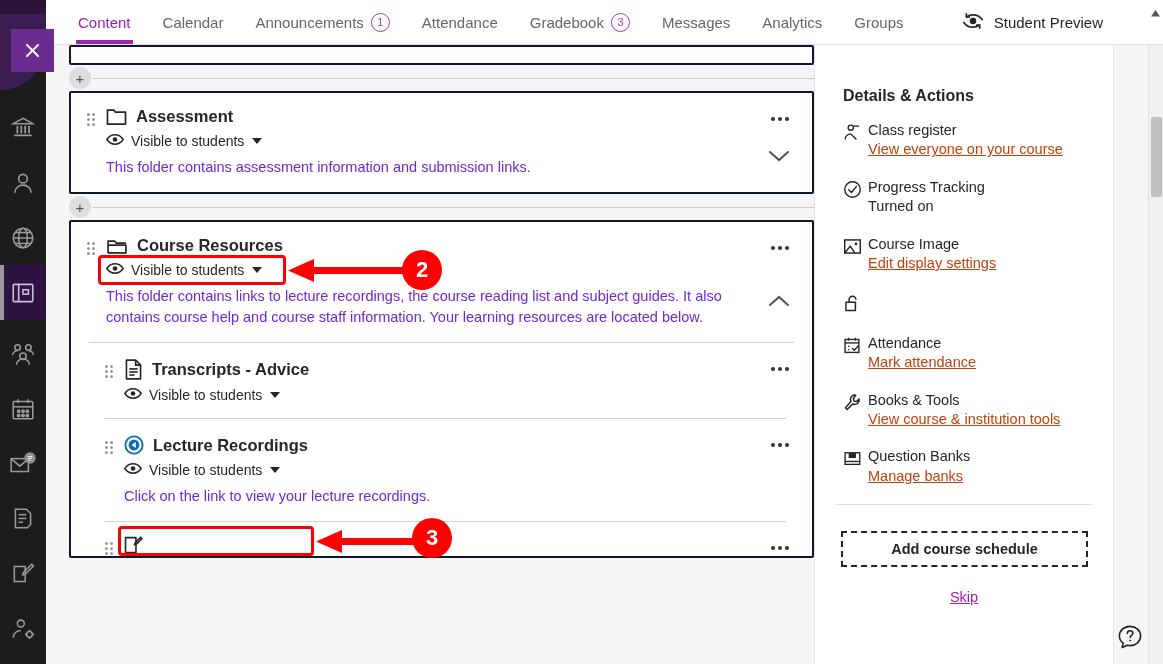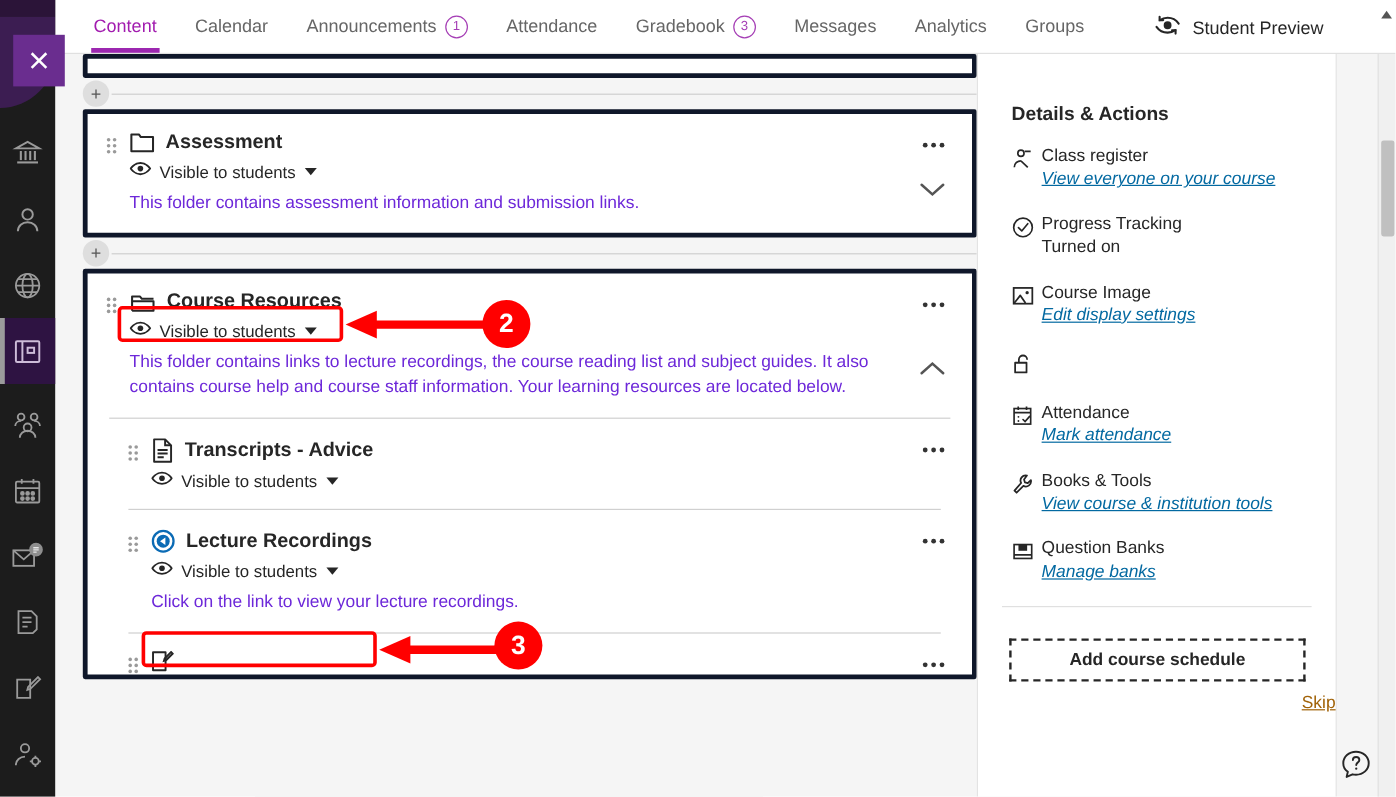"Assessment" .card { border: 4px solid #0f172a -> 2px solid #0f172a }
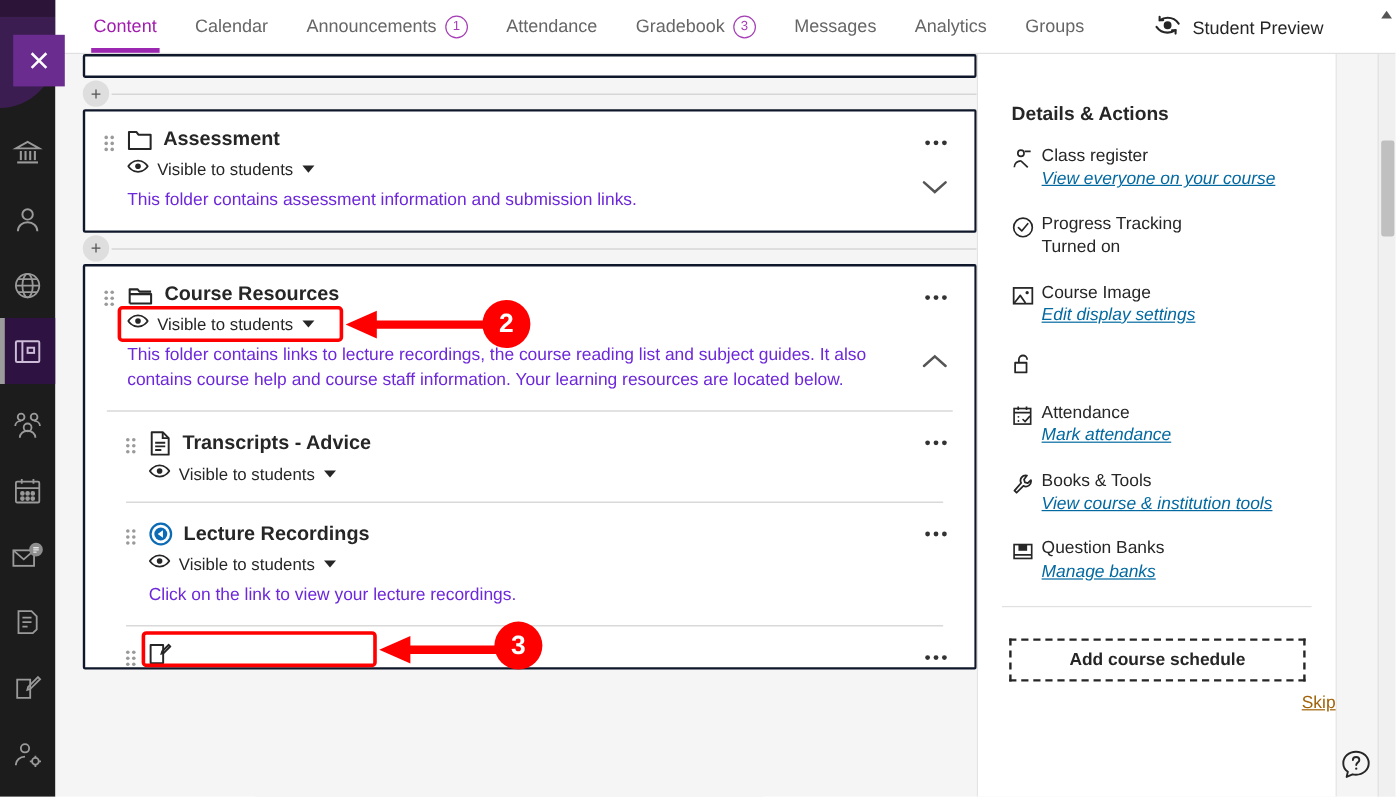"View everyone on your course" .da-link { color: #0369a1 -> #c2410c; font-style: italic -> none }
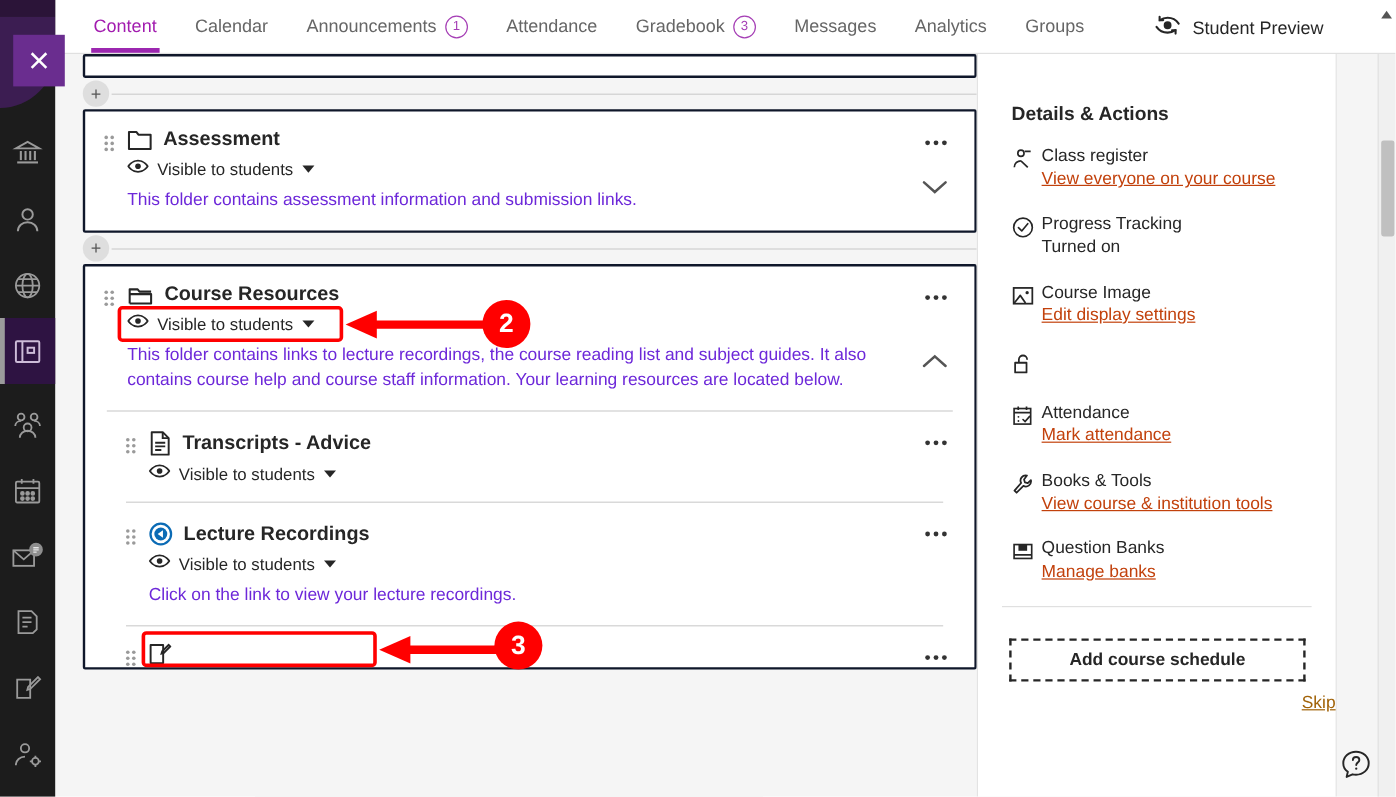"Skip" .skip { color: #a16207 -> #a21caf; margin-top: 10px -> 22px; text-align: right -> center }
